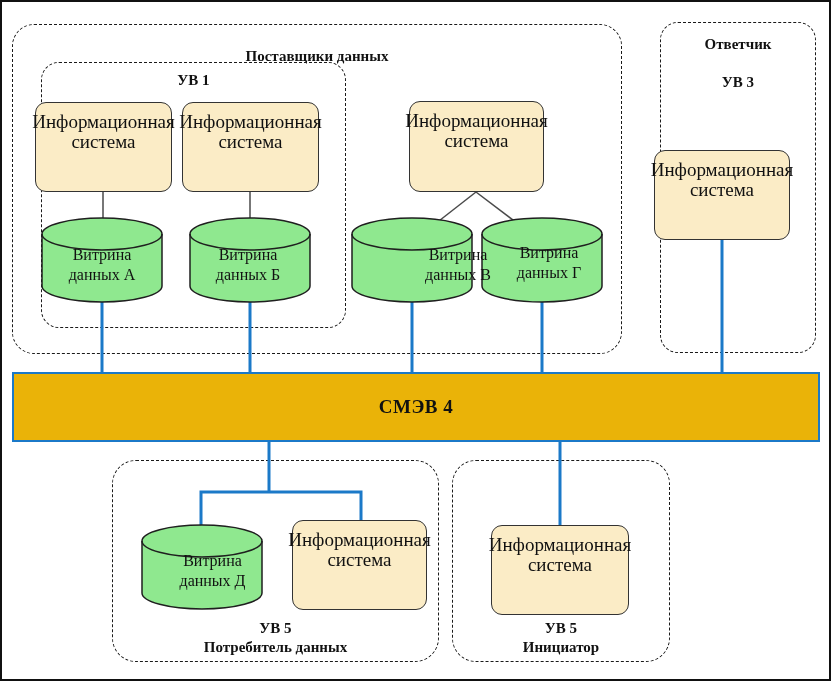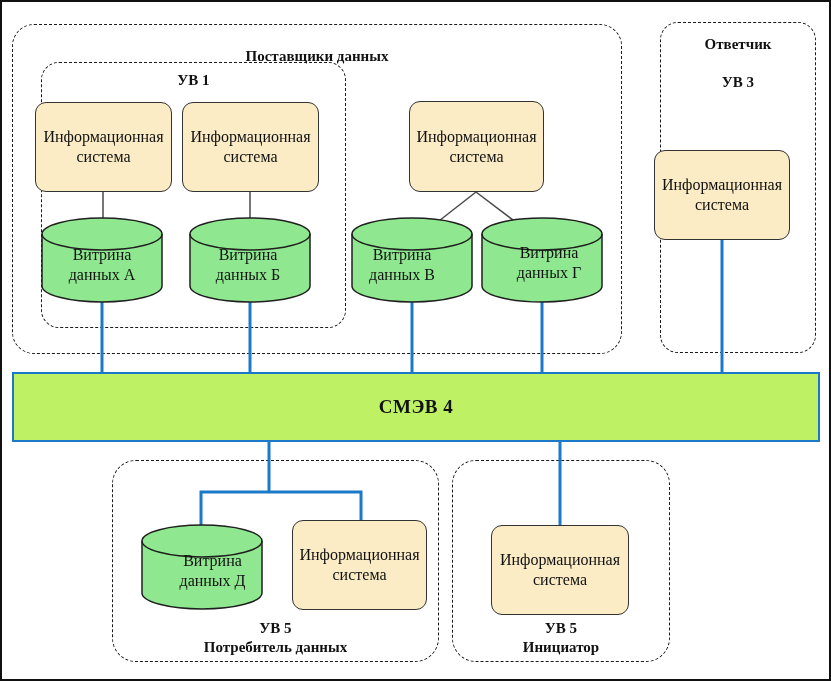"Информационная система" .sysbox { align-items: center -> none; font-size: 16px -> 19px; padding: 16px 10px -> 9px 10px }
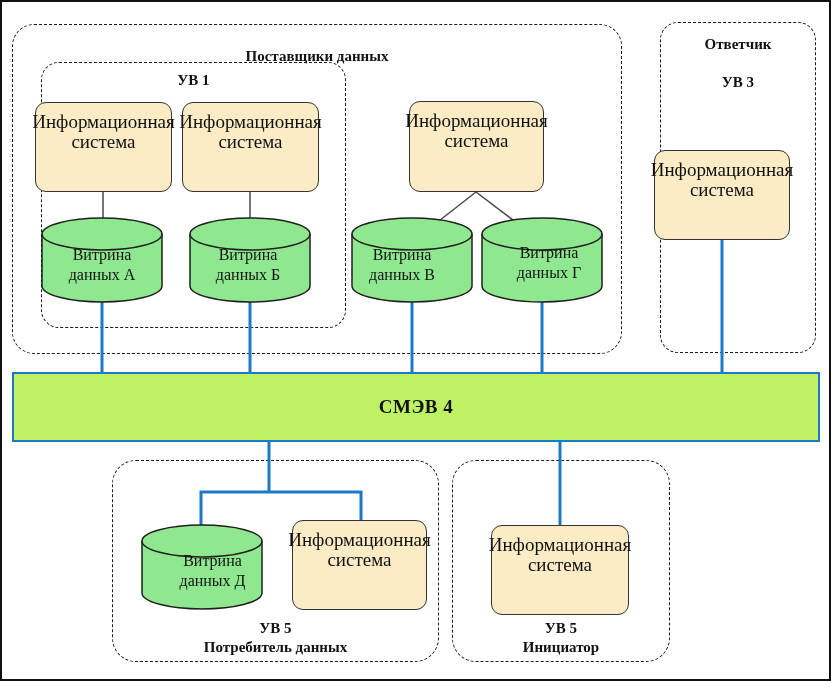"Витрина данных В" div.cyl-label { left: 342px -> 350px; padding-left: none -> 48px }
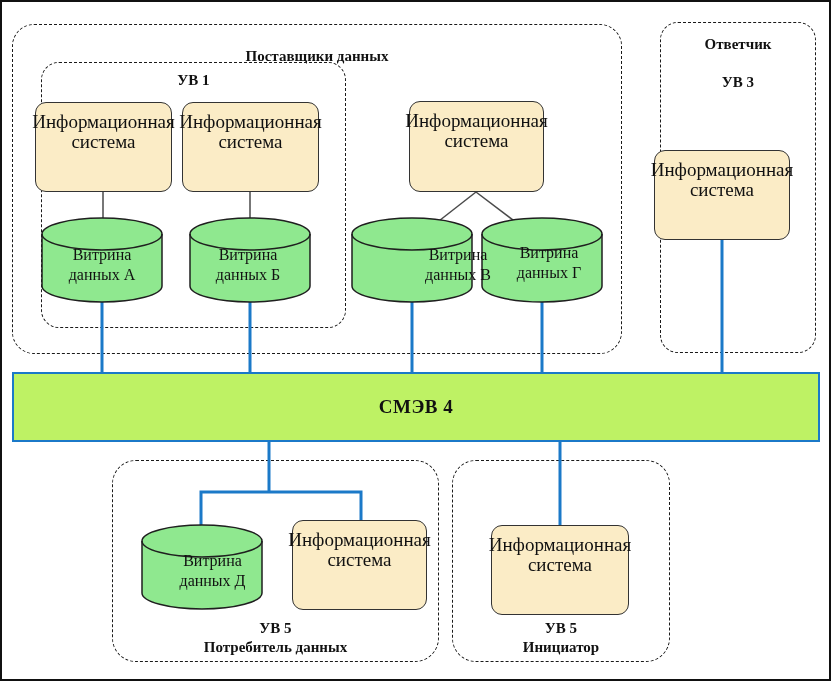"СМЭВ 4" #bus { background: #bef264 -> #eab308 }
